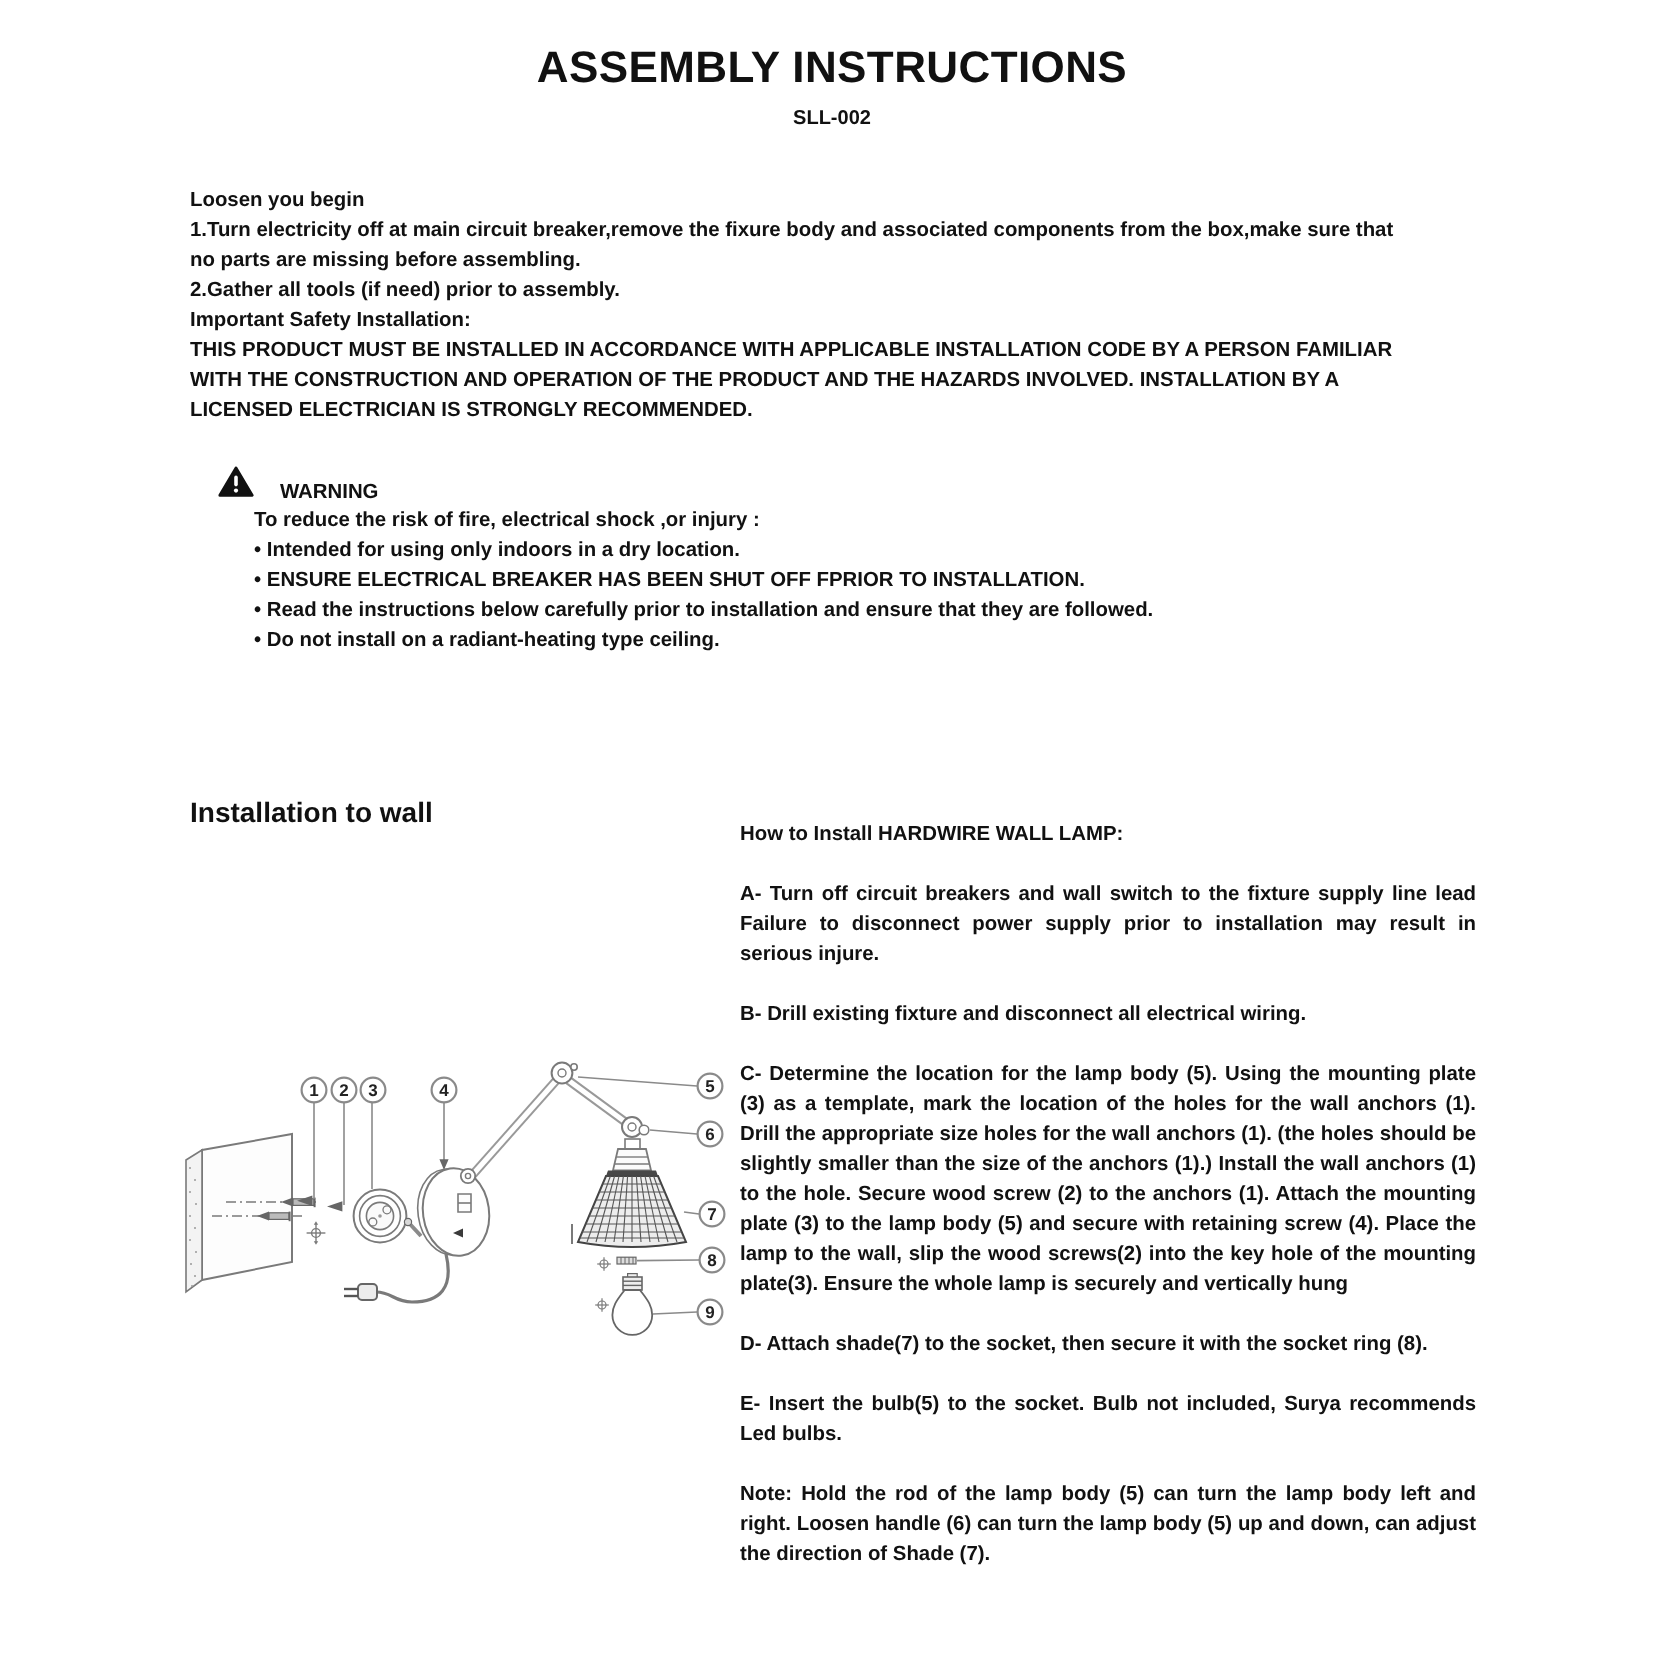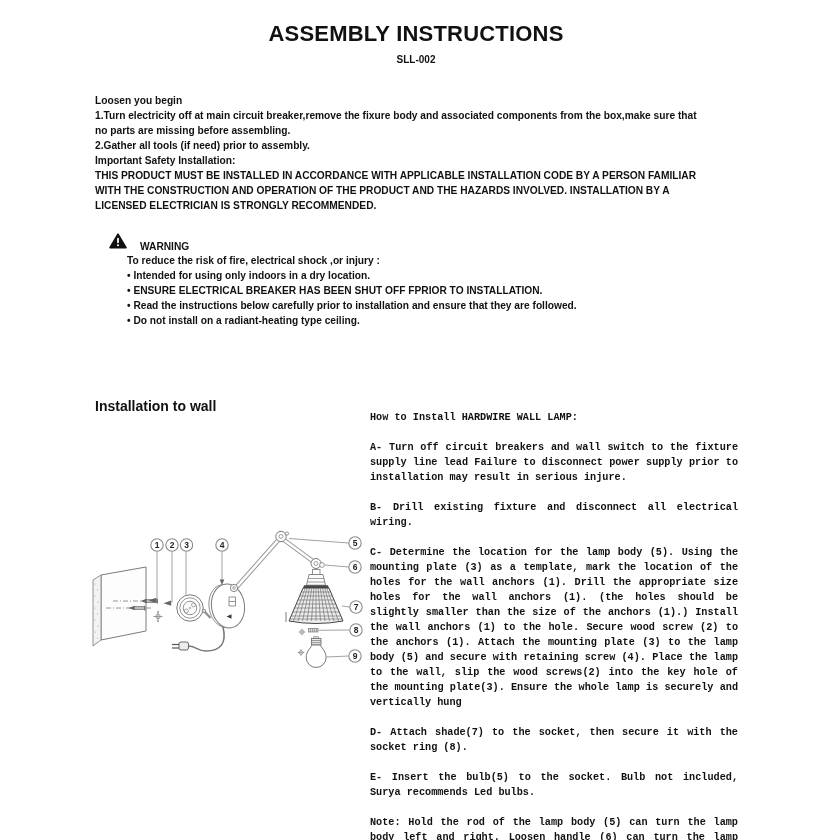"How to Install HARDWIRE WALL" .rightcol p { font-family: Liberation Mono, monospace -> none }
